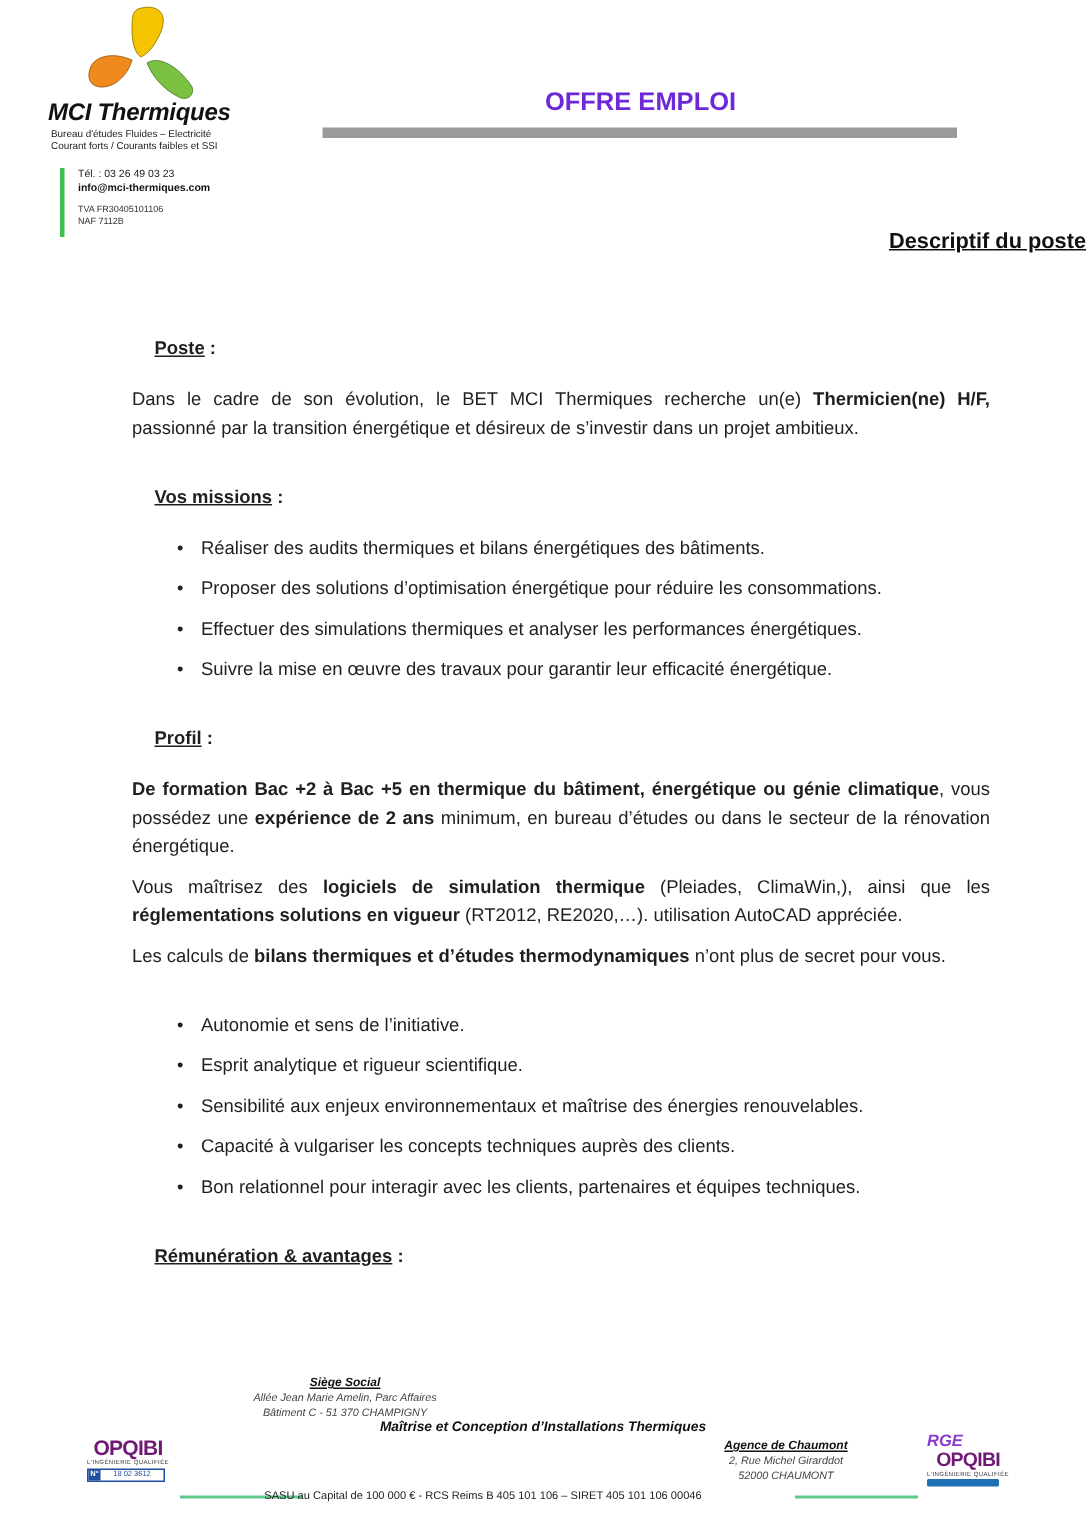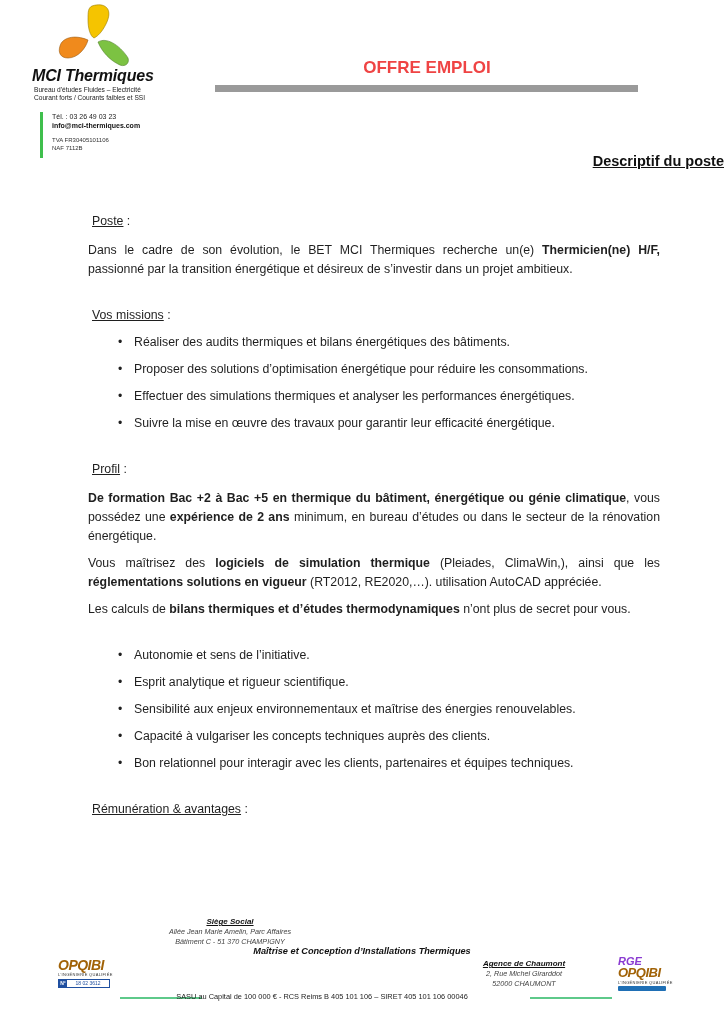"OFFRE EMPLOI" .title { color: #ef4444 -> #6d28d9 }
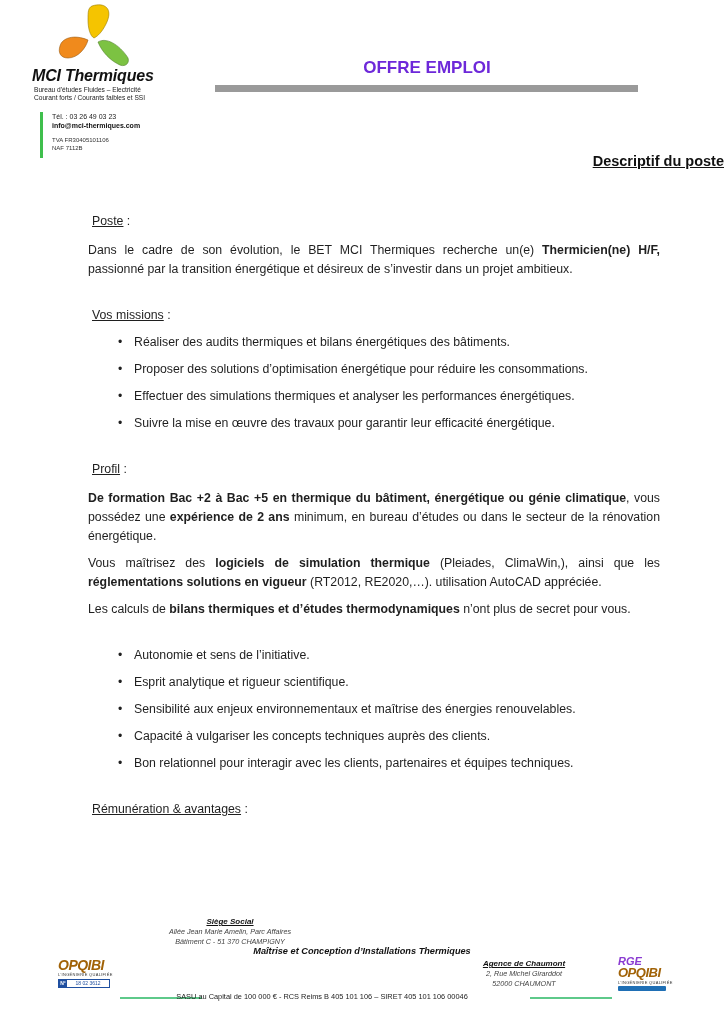"Poste :" .sec-h { font-weight: normal -> bold; margin: 4px -> 15px }
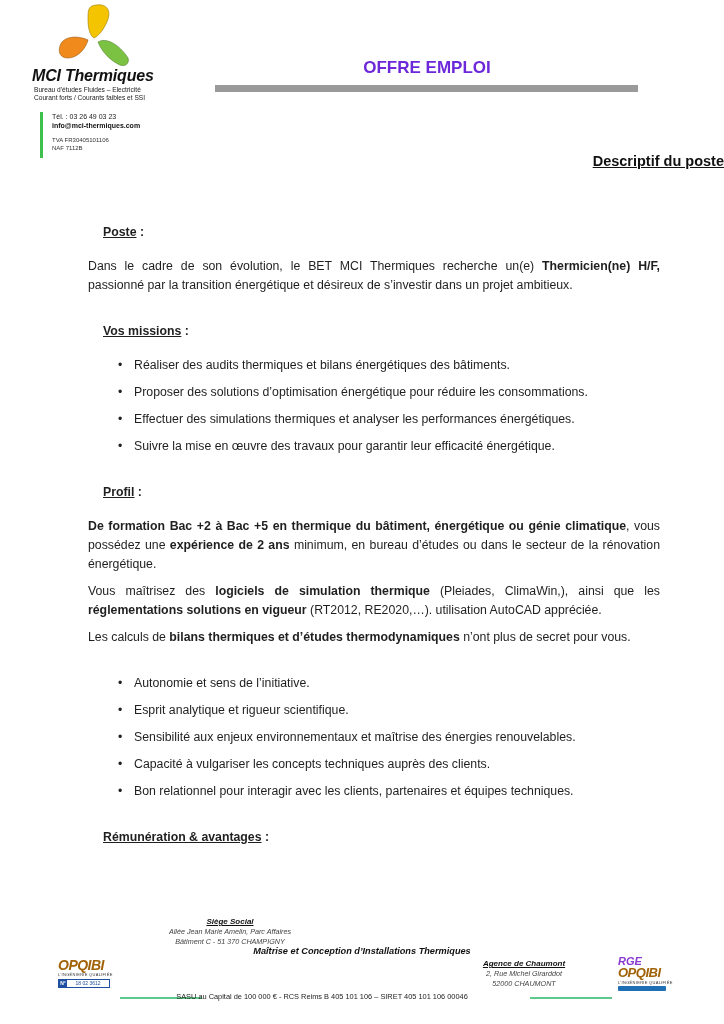"OPQIBI" .opq { color: #a16207 -> #701a75; font-style: italic -> none; text-align: none -> center }
